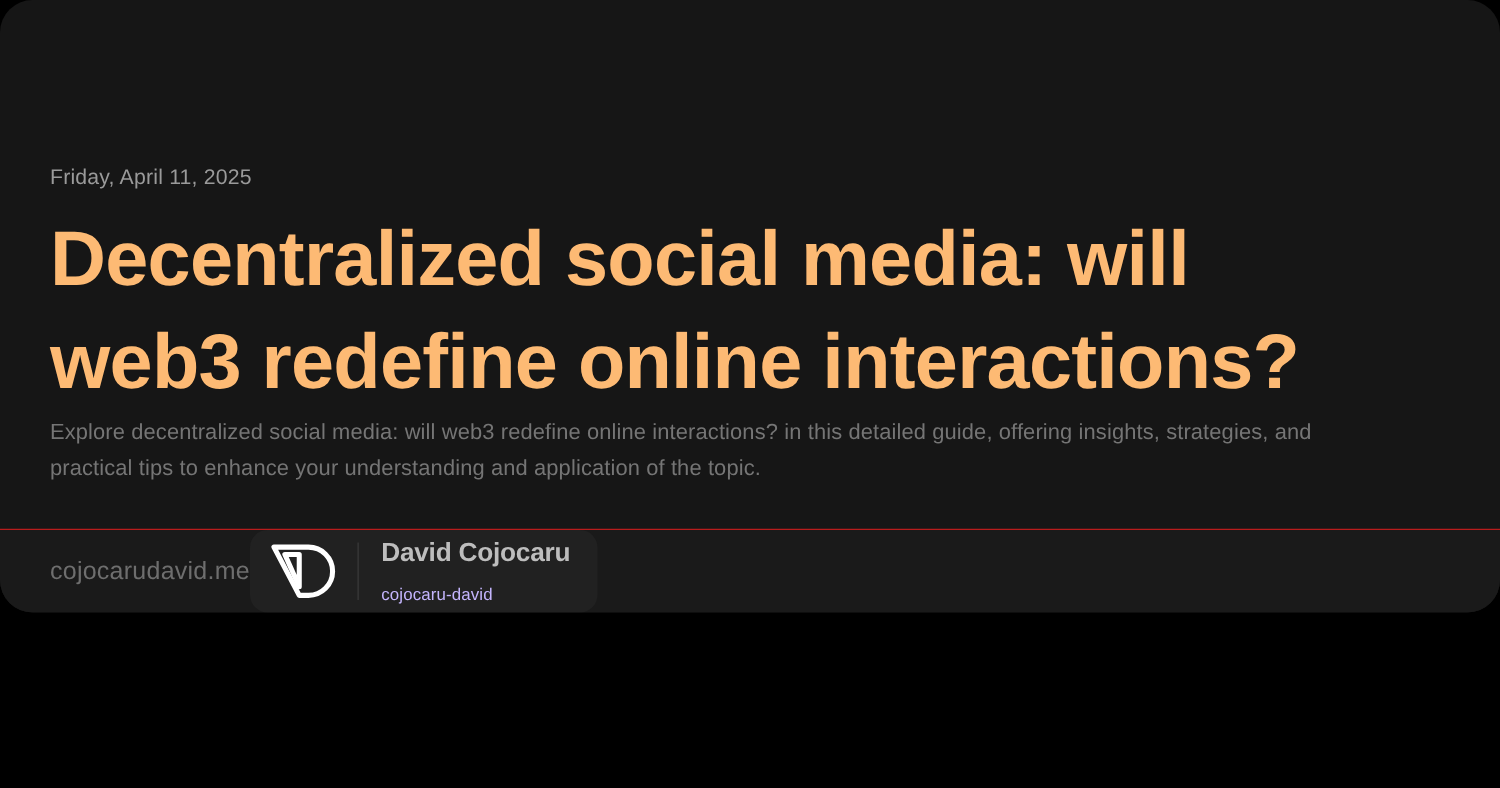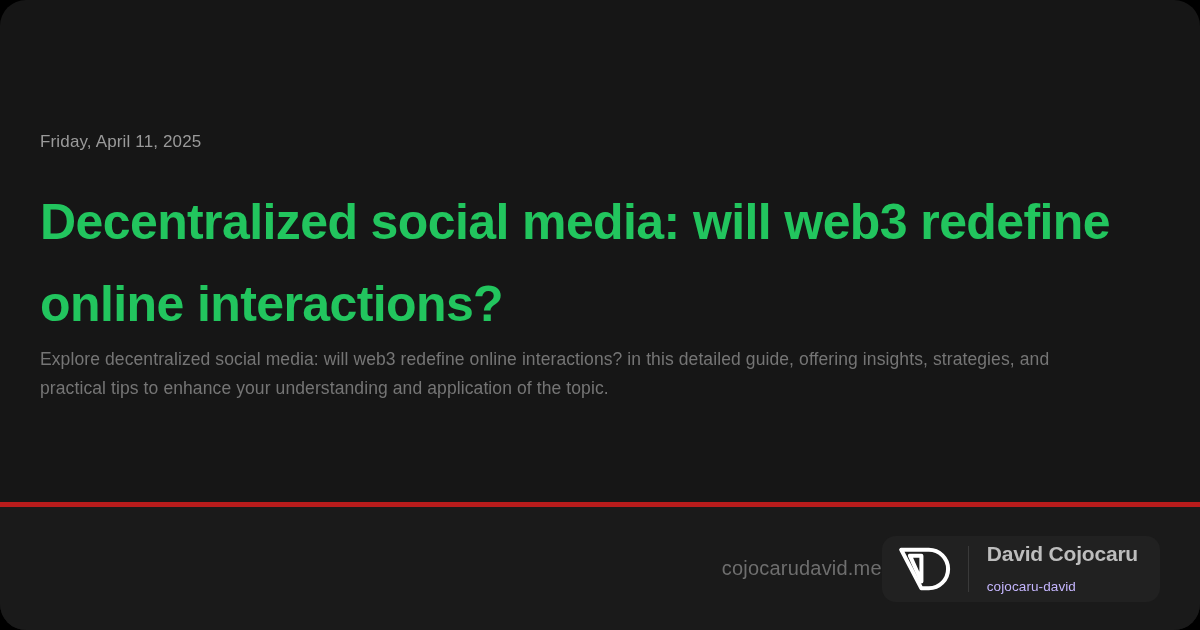"Friday, April 11, 2025" .og-card { height: 630px -> 490px }
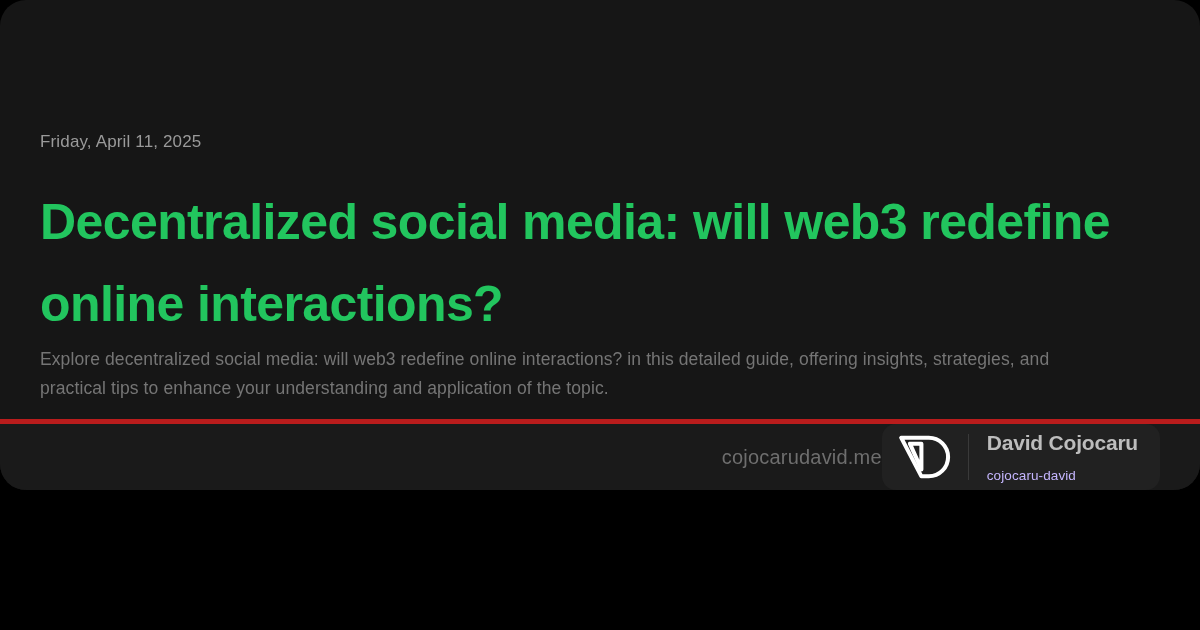"Decentralized social media: will web3" .title { color: #22c55e -> #fdba74; font-size: 50px -> 62px; margin-top: 27px -> 13px }
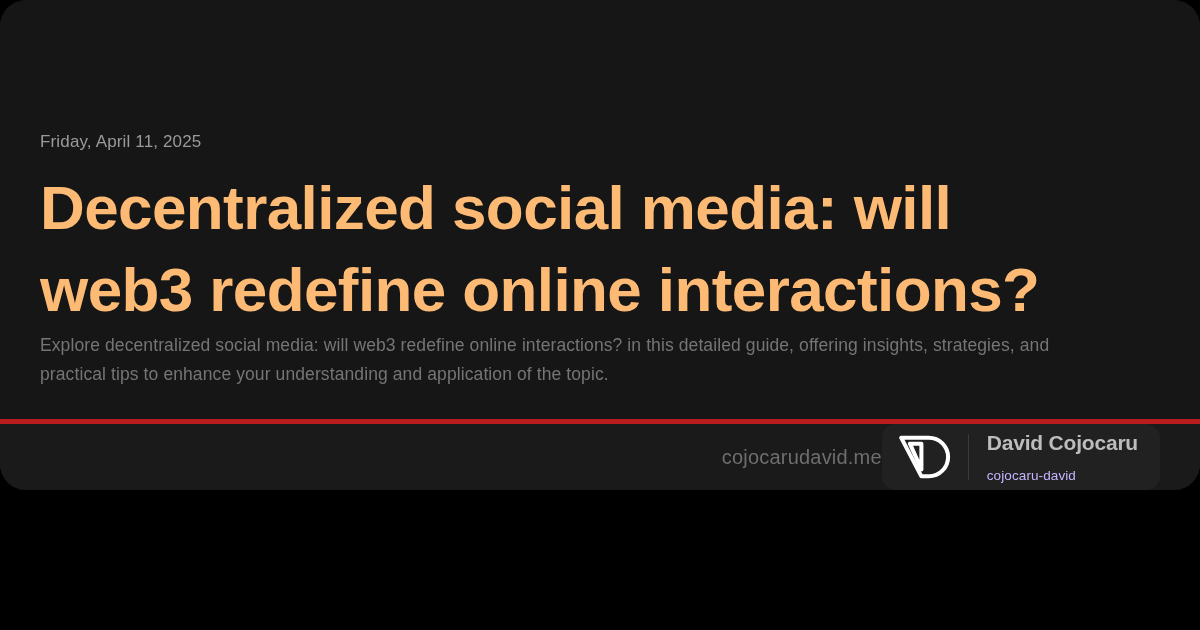"cojocarudavid.me" .footer { border-top: 5px solid #b91c1c -> 1px solid #b91c1c; justify-content: flex-end -> flex-start }
